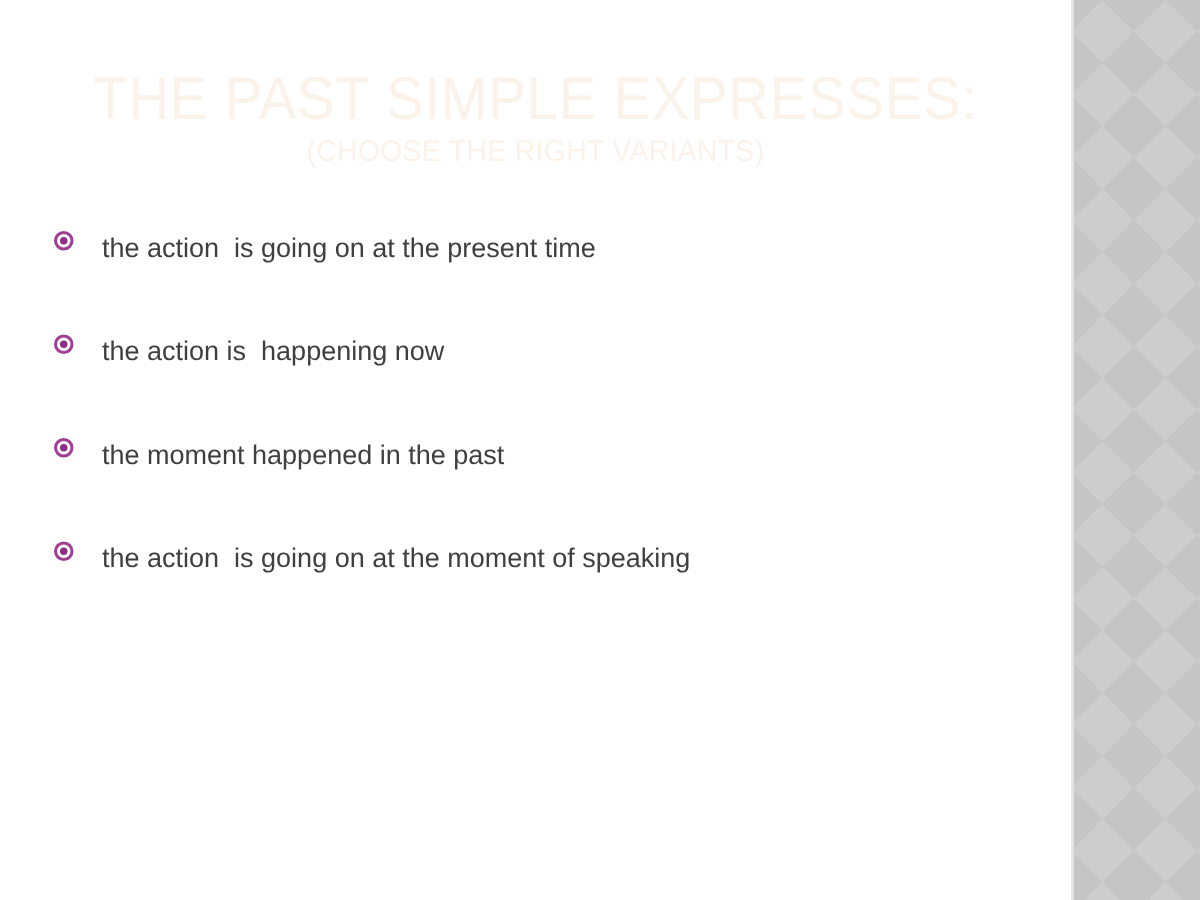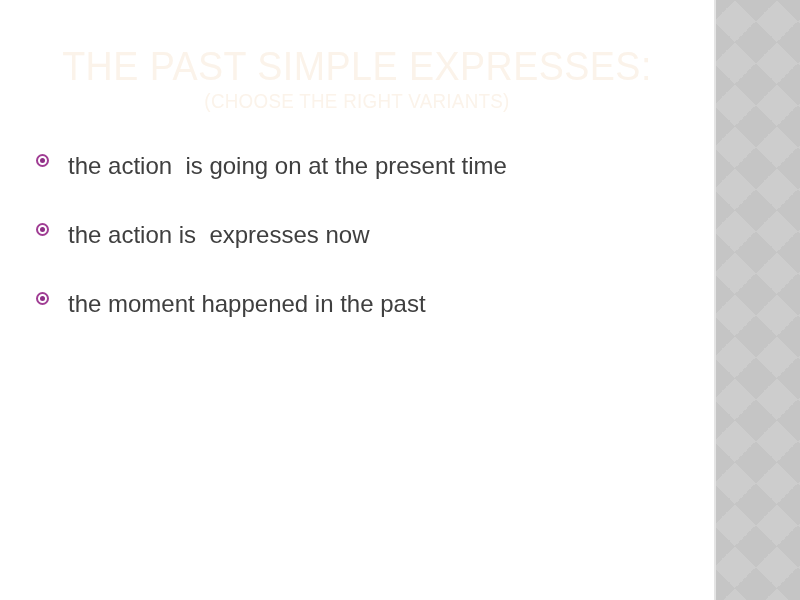"the action is going on" .bullet-text { font-size: 24px -> 18px }
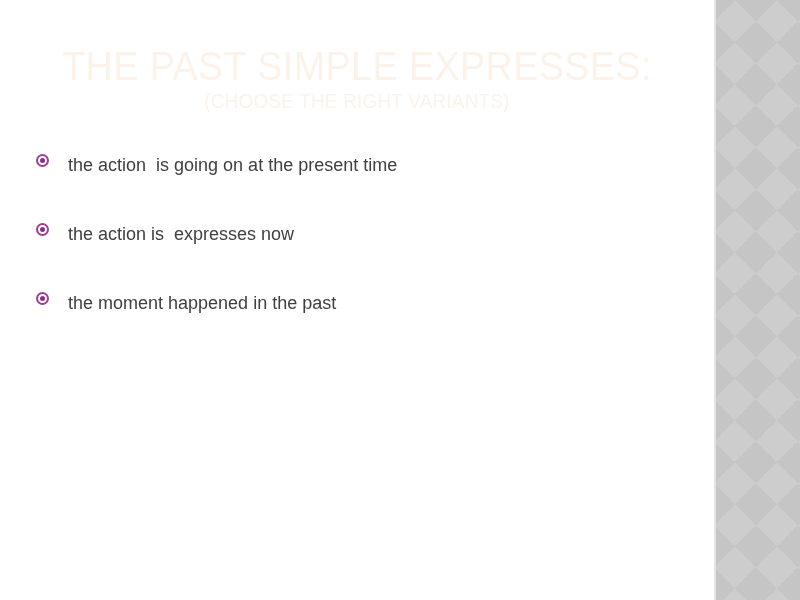"the action is expresses now" span.bullet-text { text: expresses -> happening }
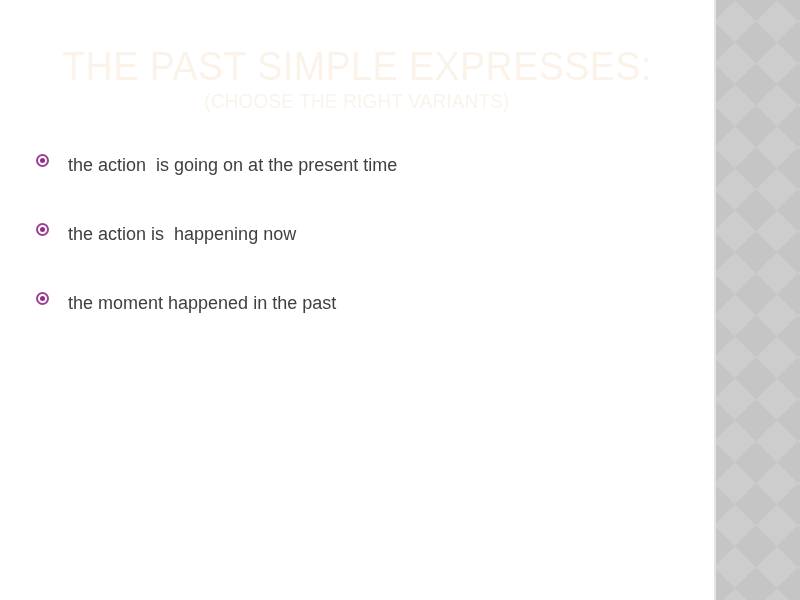"the action is going on at the moment" li.bullet-item { html: none -> <li> <span></span> <span>the action is going on at the moment of speaking</span> </li> }
